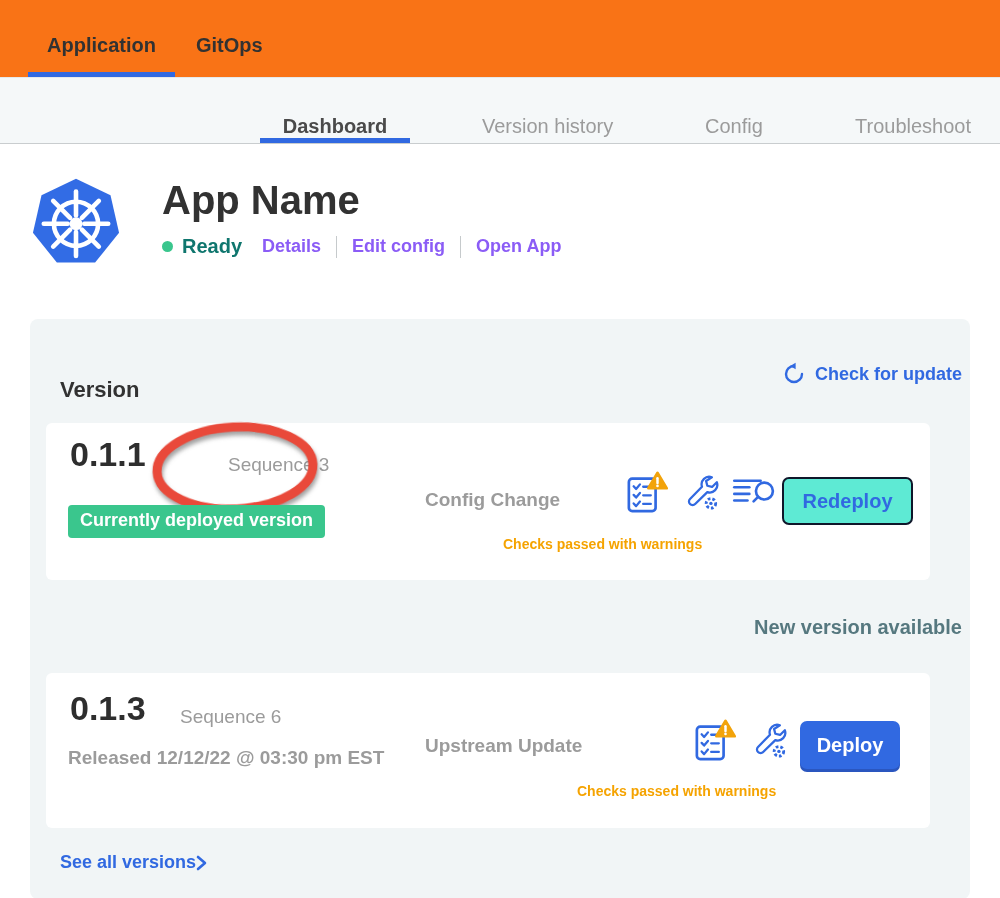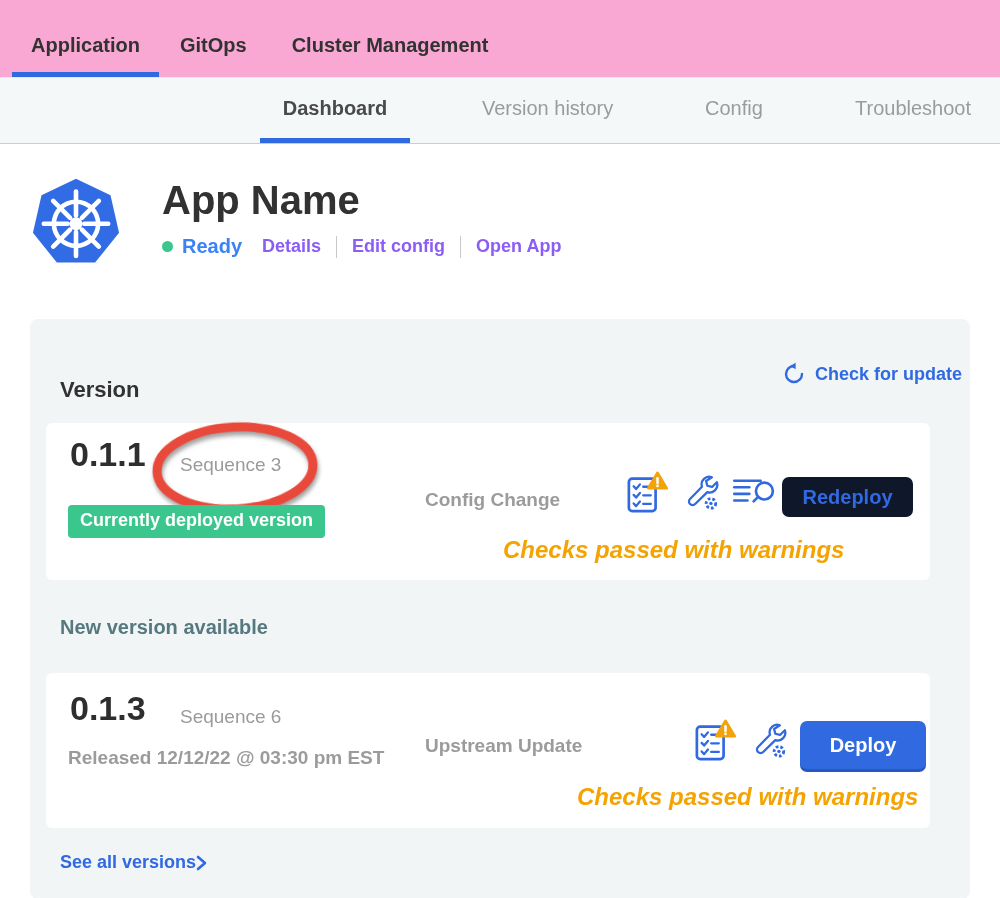"Application" .topnav { background: #f9a8d4 -> #f97316; padding-left: 12px -> 28px }
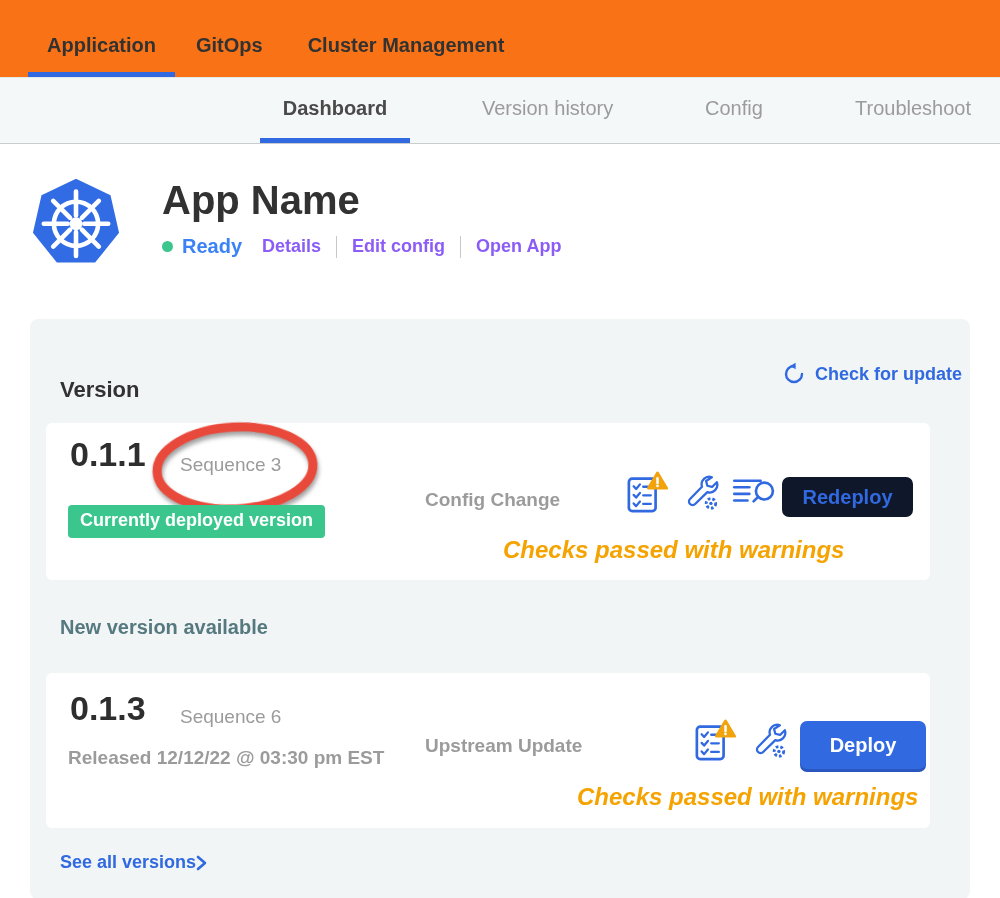"Cluster Management" div.ttab { html: <div>Cluster Management</div> -> none }
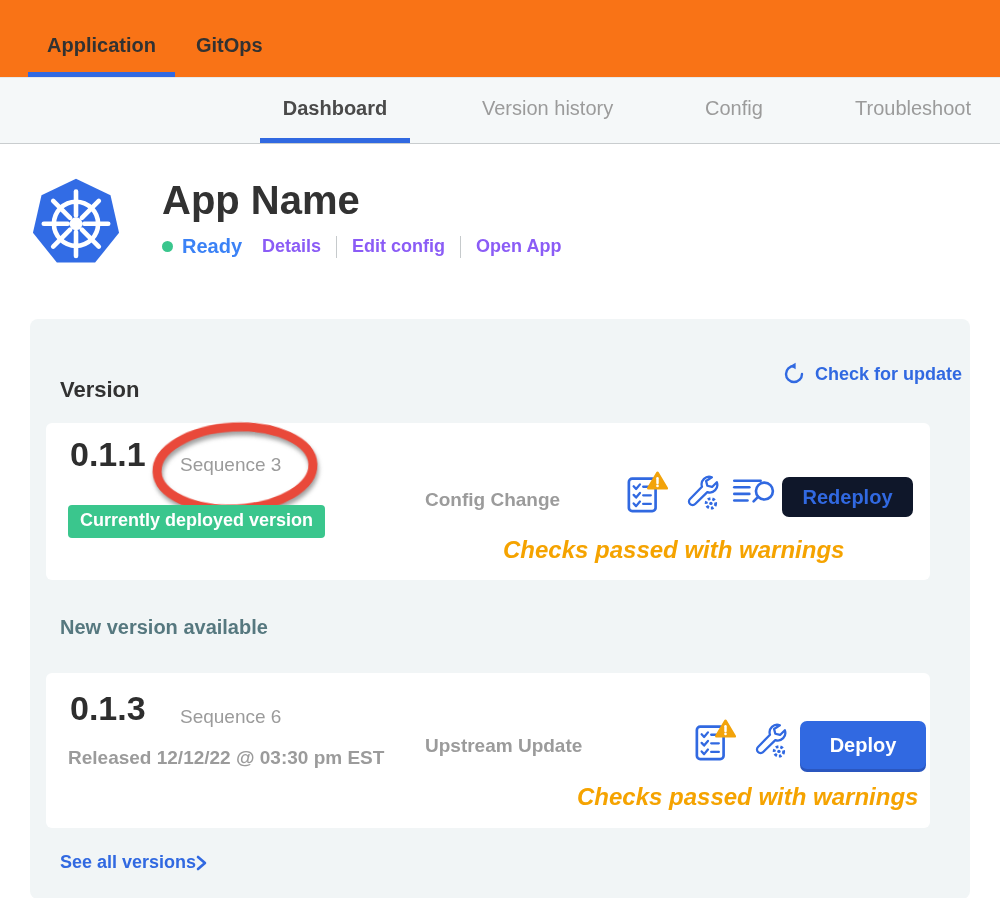"Dashboard" .stab { padding-bottom: 18px -> none }
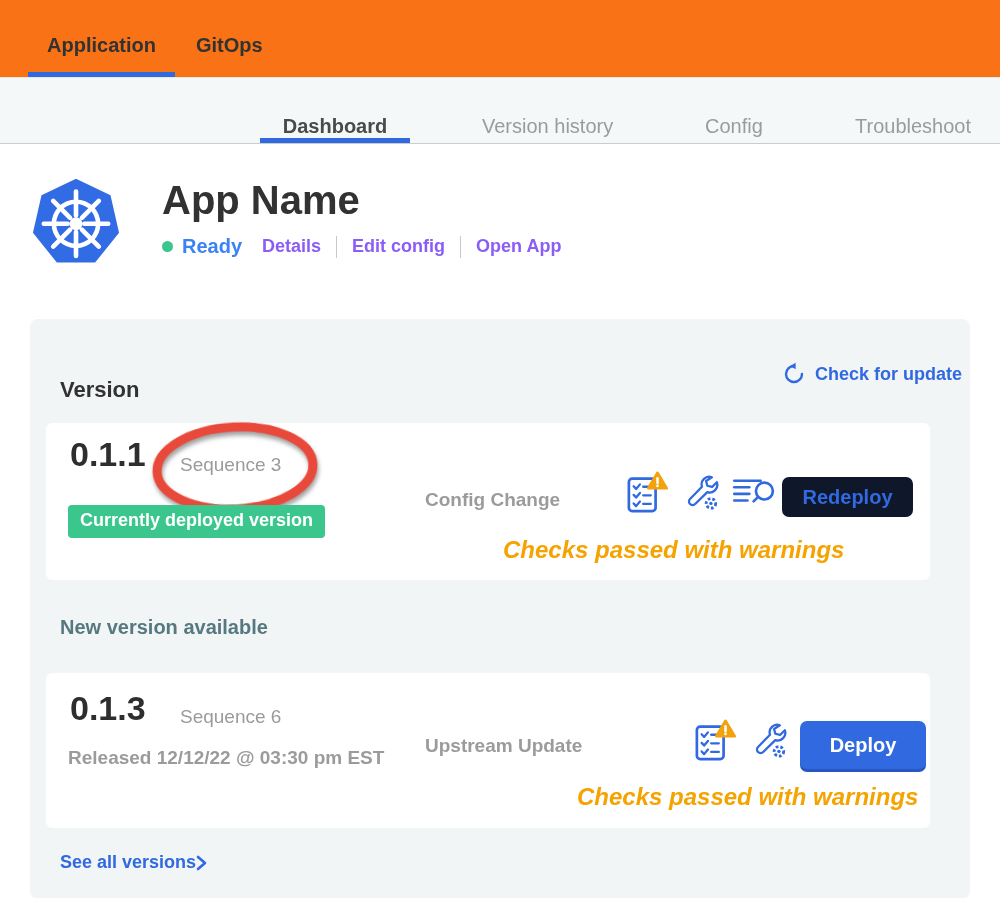"Ready" .status-text { color: #3b82f6 -> #0f766e }
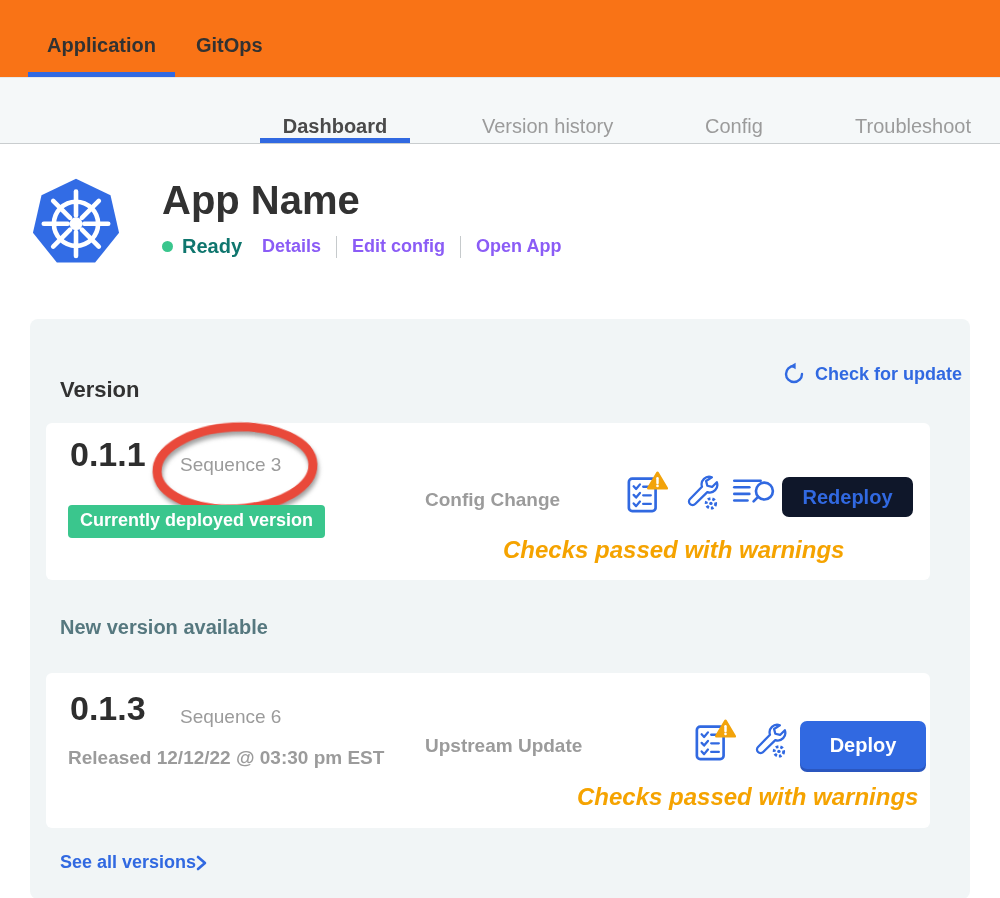"Sequence 3" #card1 .seq { margin-left: none -> 48px }
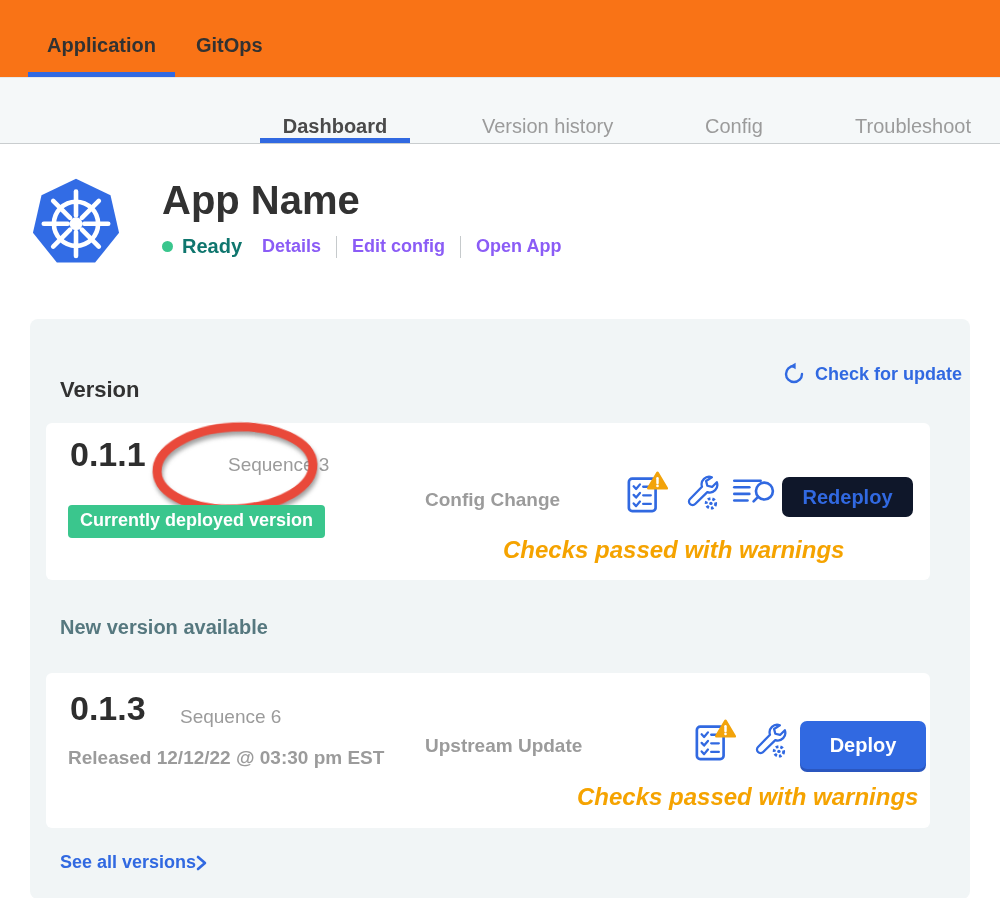"Redeploy" .btn-outline { background: #0f172a -> #5eead4; border: 6px solid #0f172a -> 2px solid #0f172a; height: 40px -> 48px }
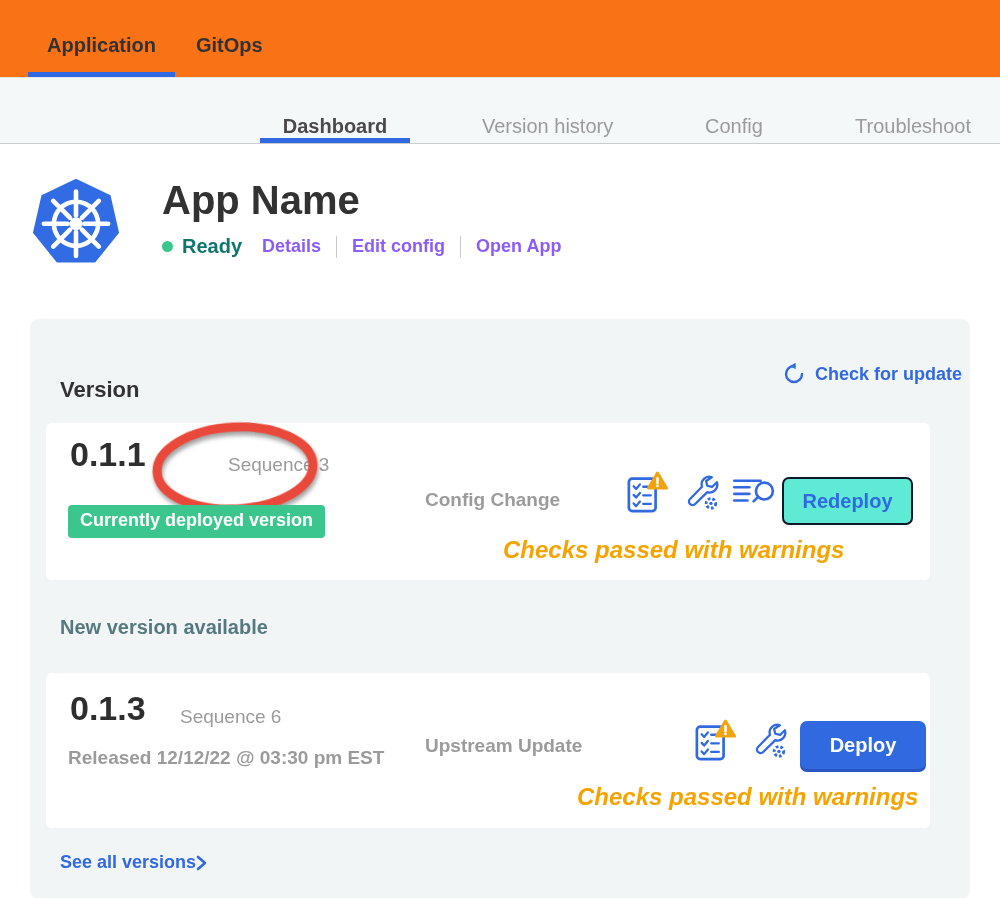"Checks passed with warnings" .checks { font-size: 24px -> 14px; font-style: italic -> none }
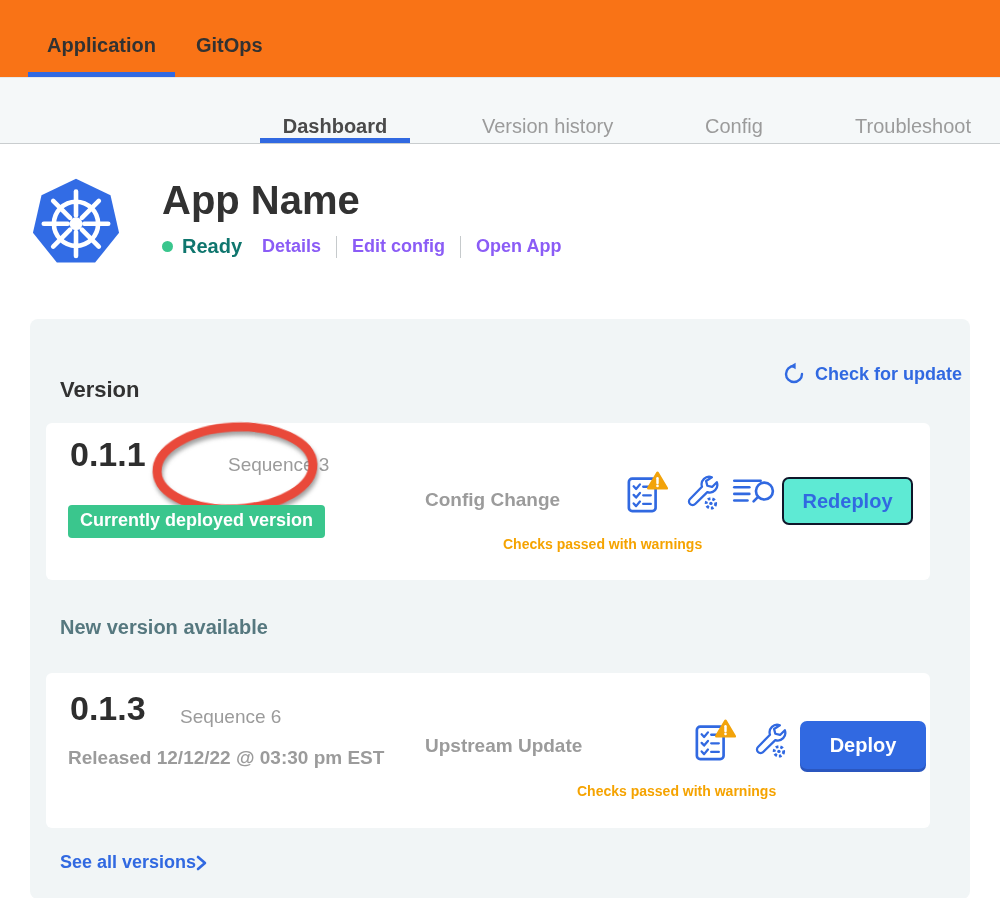"New version available" .new-version-heading { text-align: none -> right }
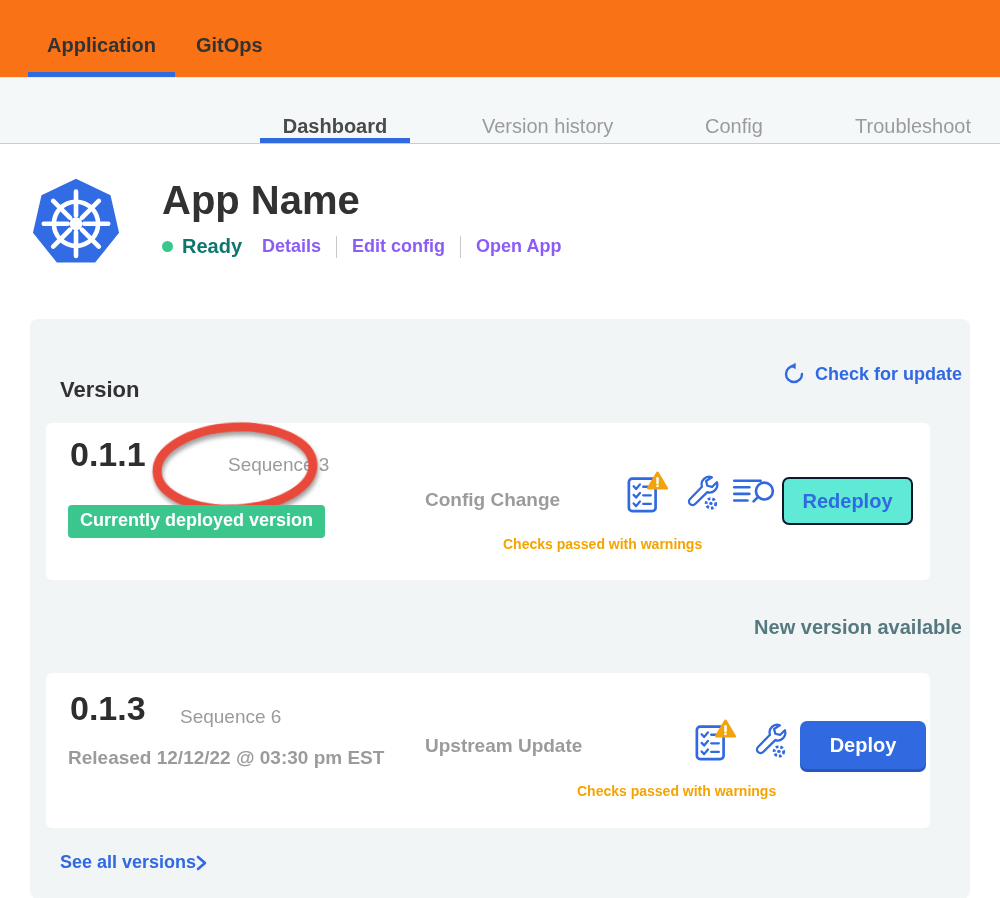"Deploy" .btn-solid { width: 126px -> 100px }
